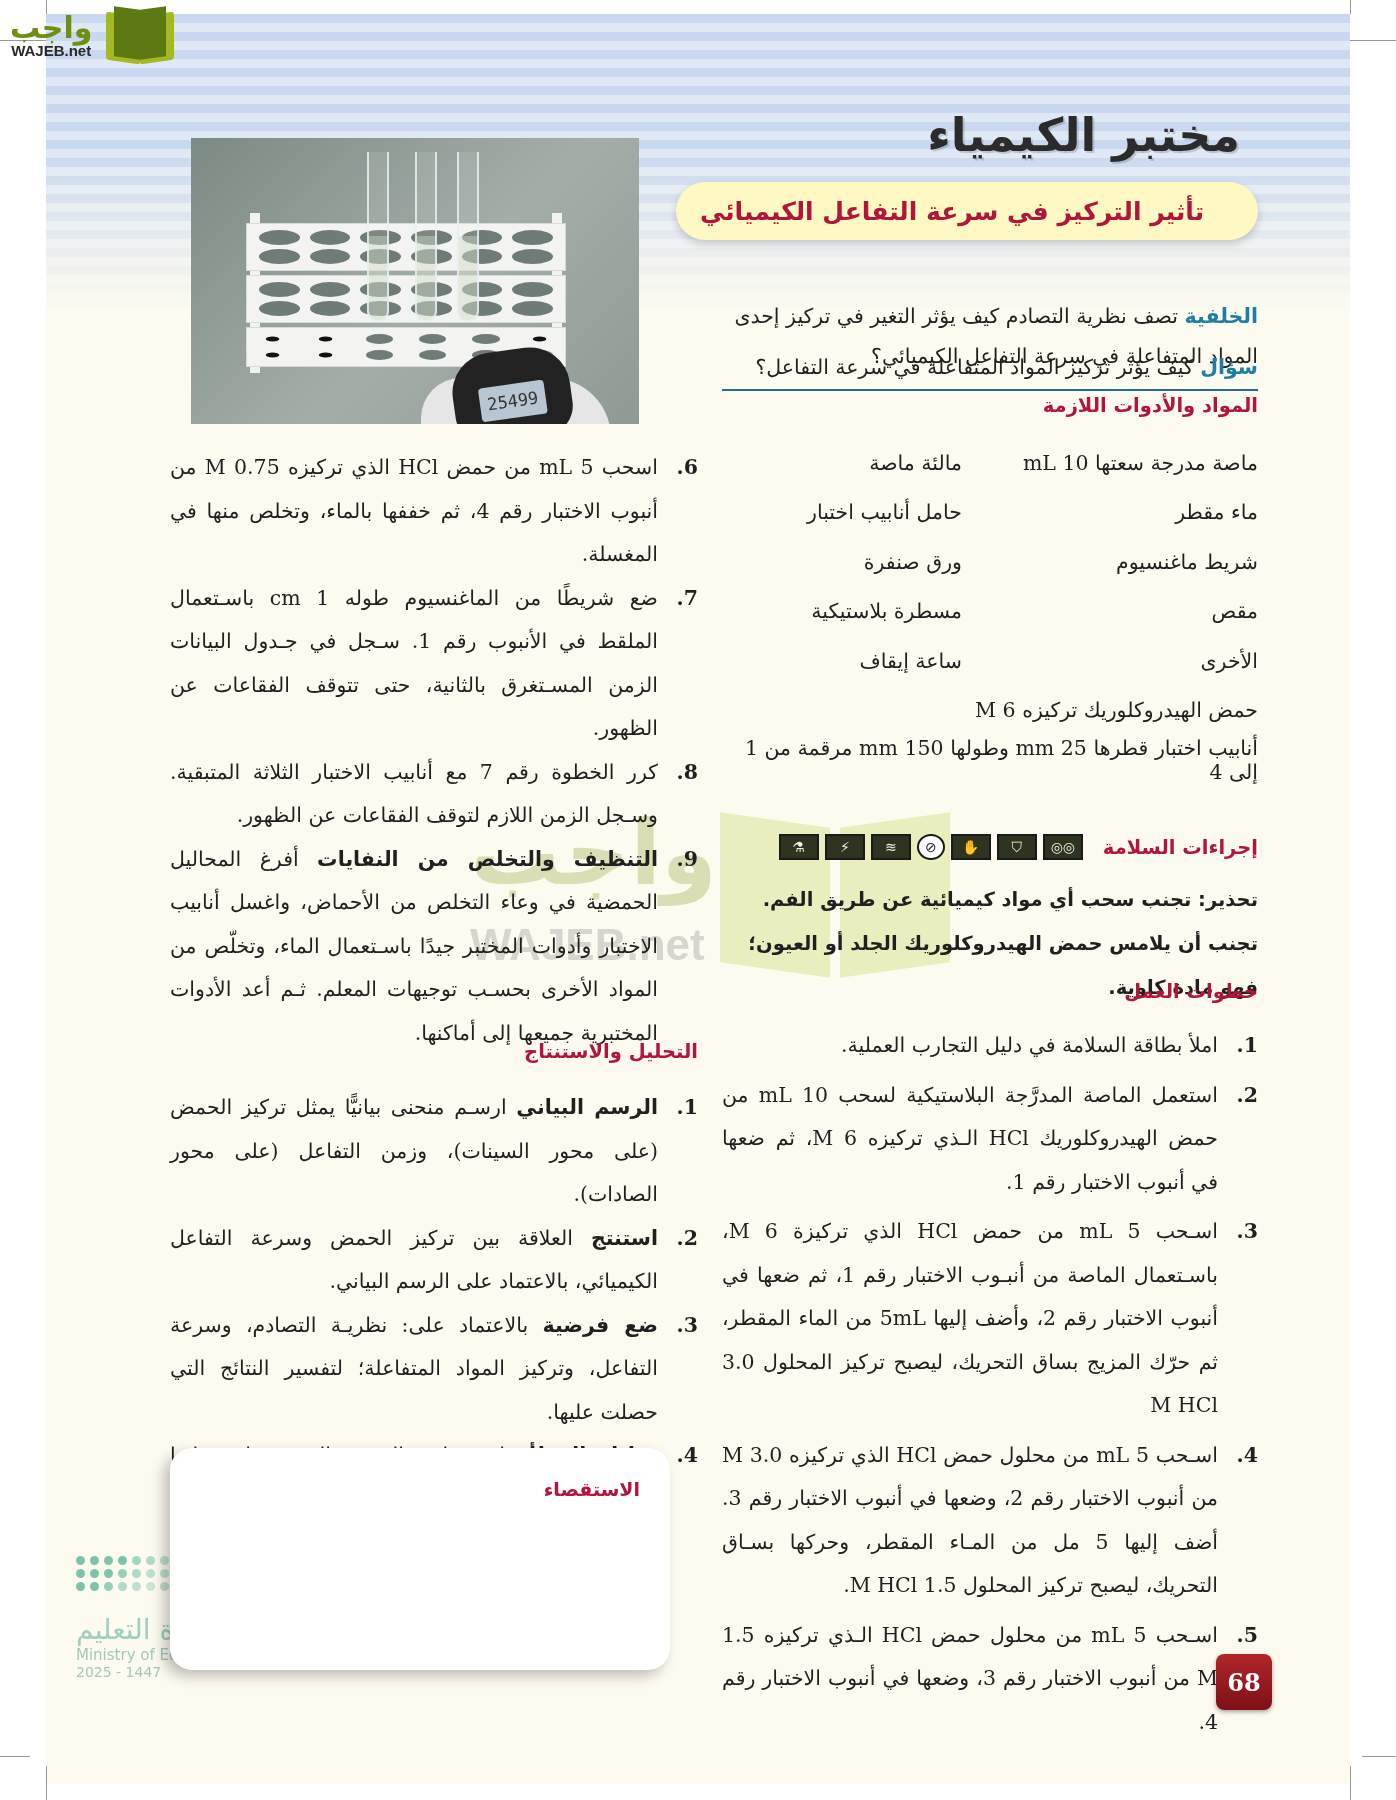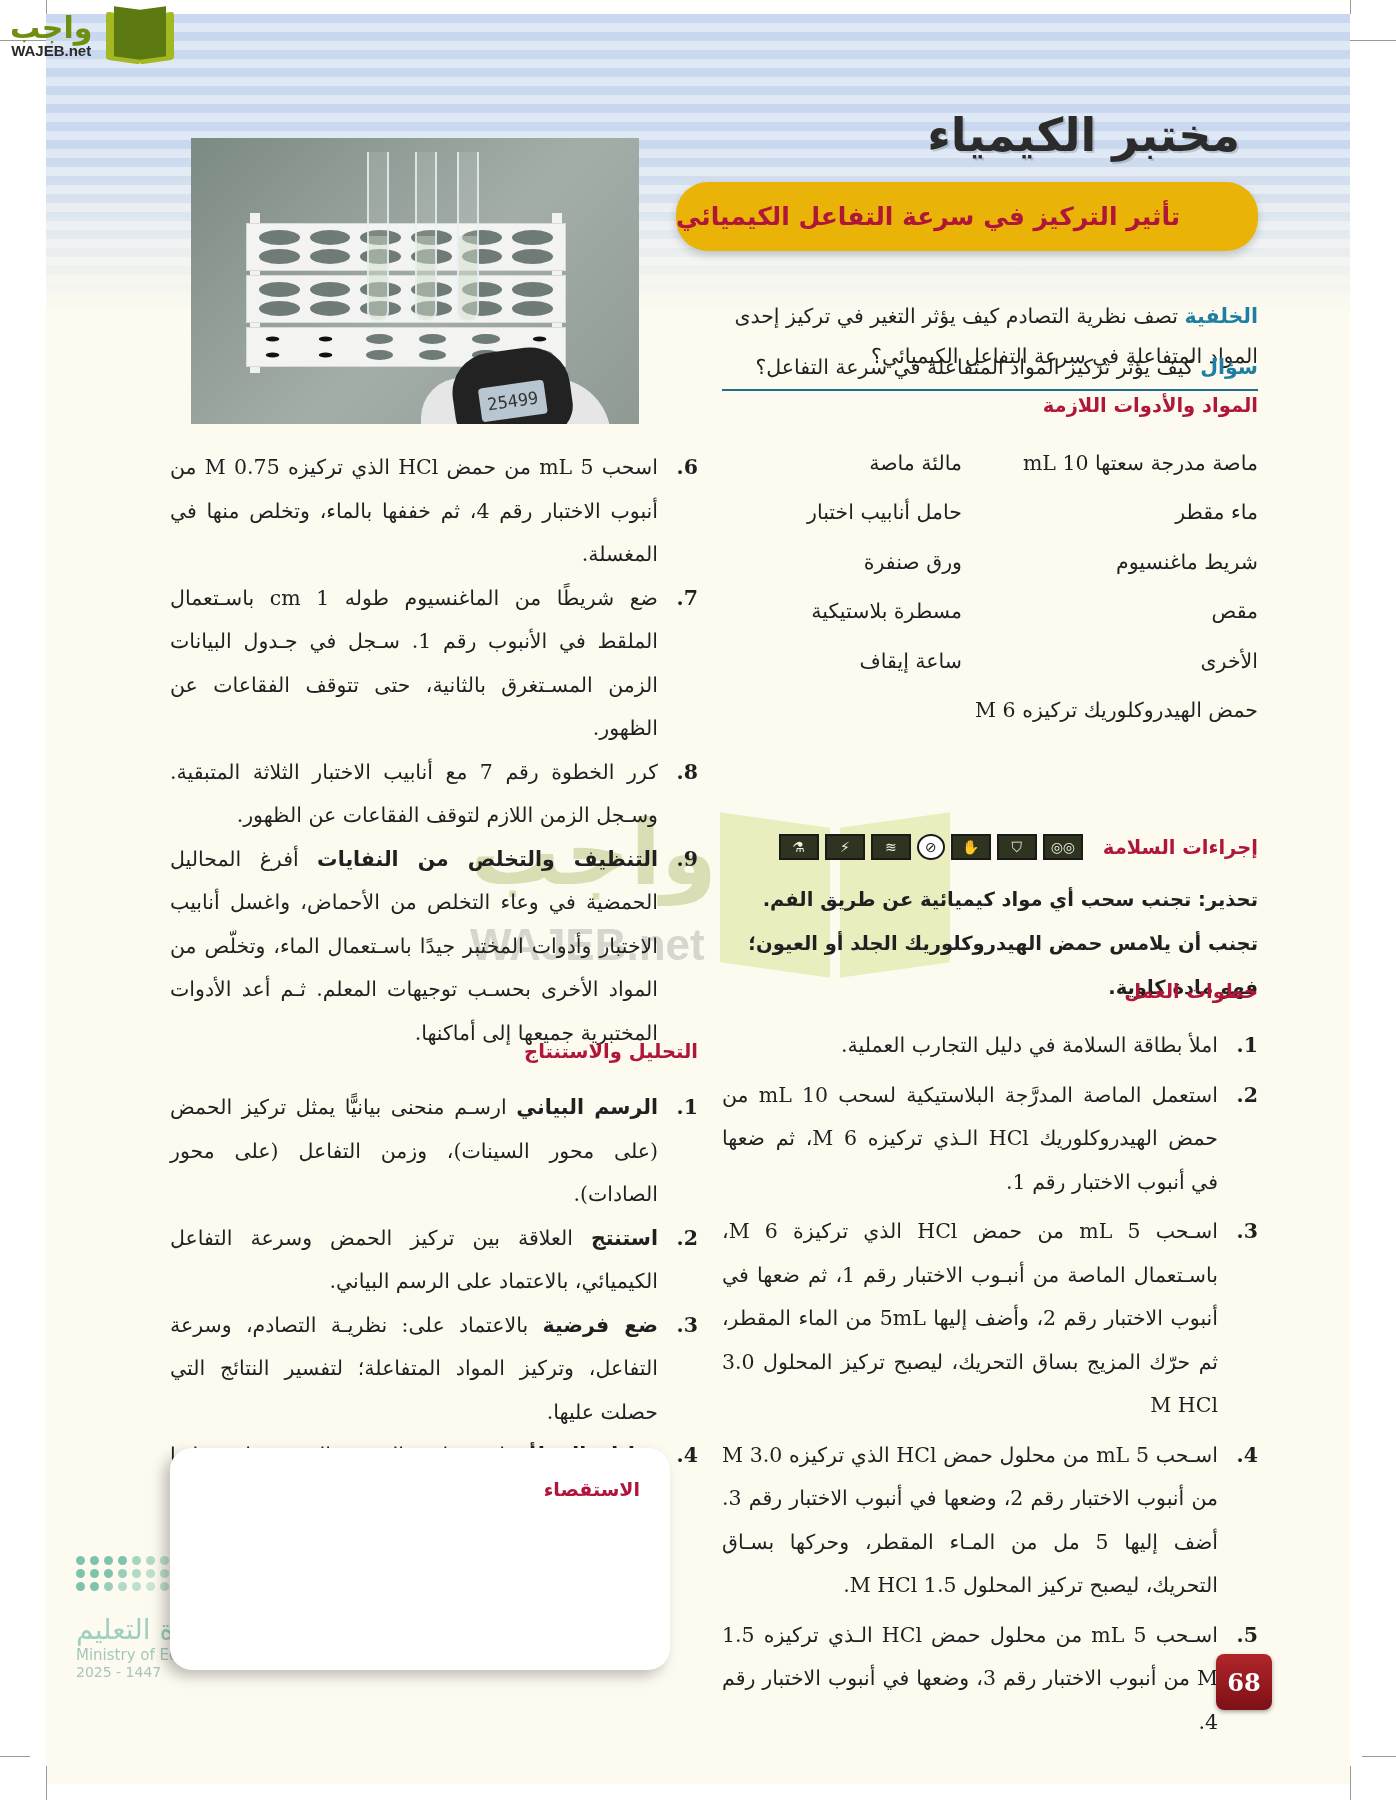"تأثير التركيز في سرعة التفاعل" .subtitle-pill { background: #eab308 -> #fef9c3; height: 69px -> 58px; justify-content: flex-start -> center }
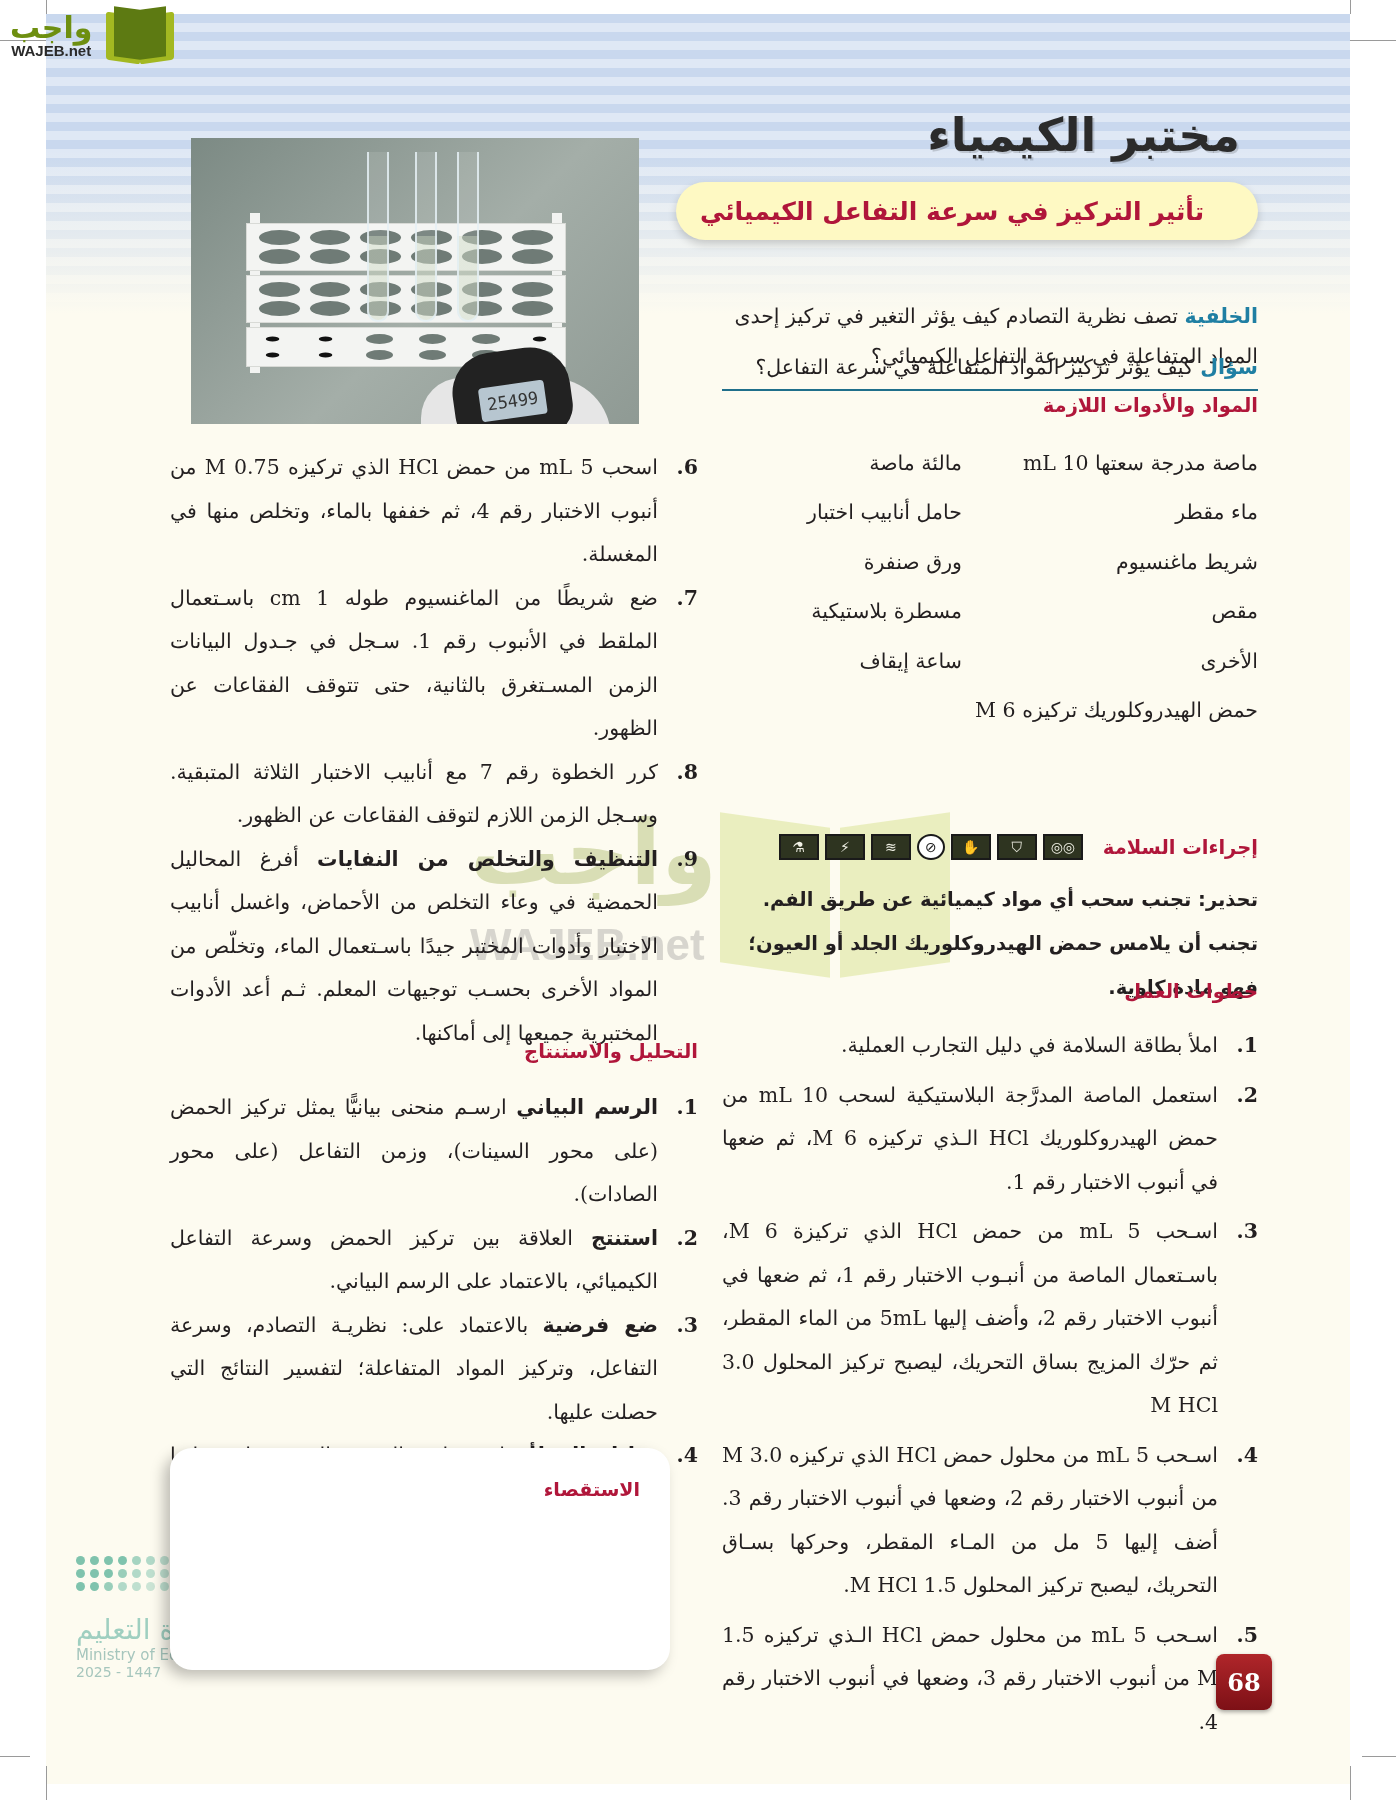"أنابيب اختبار قطرها 25 mm" div.mat-row { html: none -> <div> <span>أنابيب اختبار قطرها 25 mm وطولها 150 mm مرقمة من 1 إلى 4</span> </div> }
